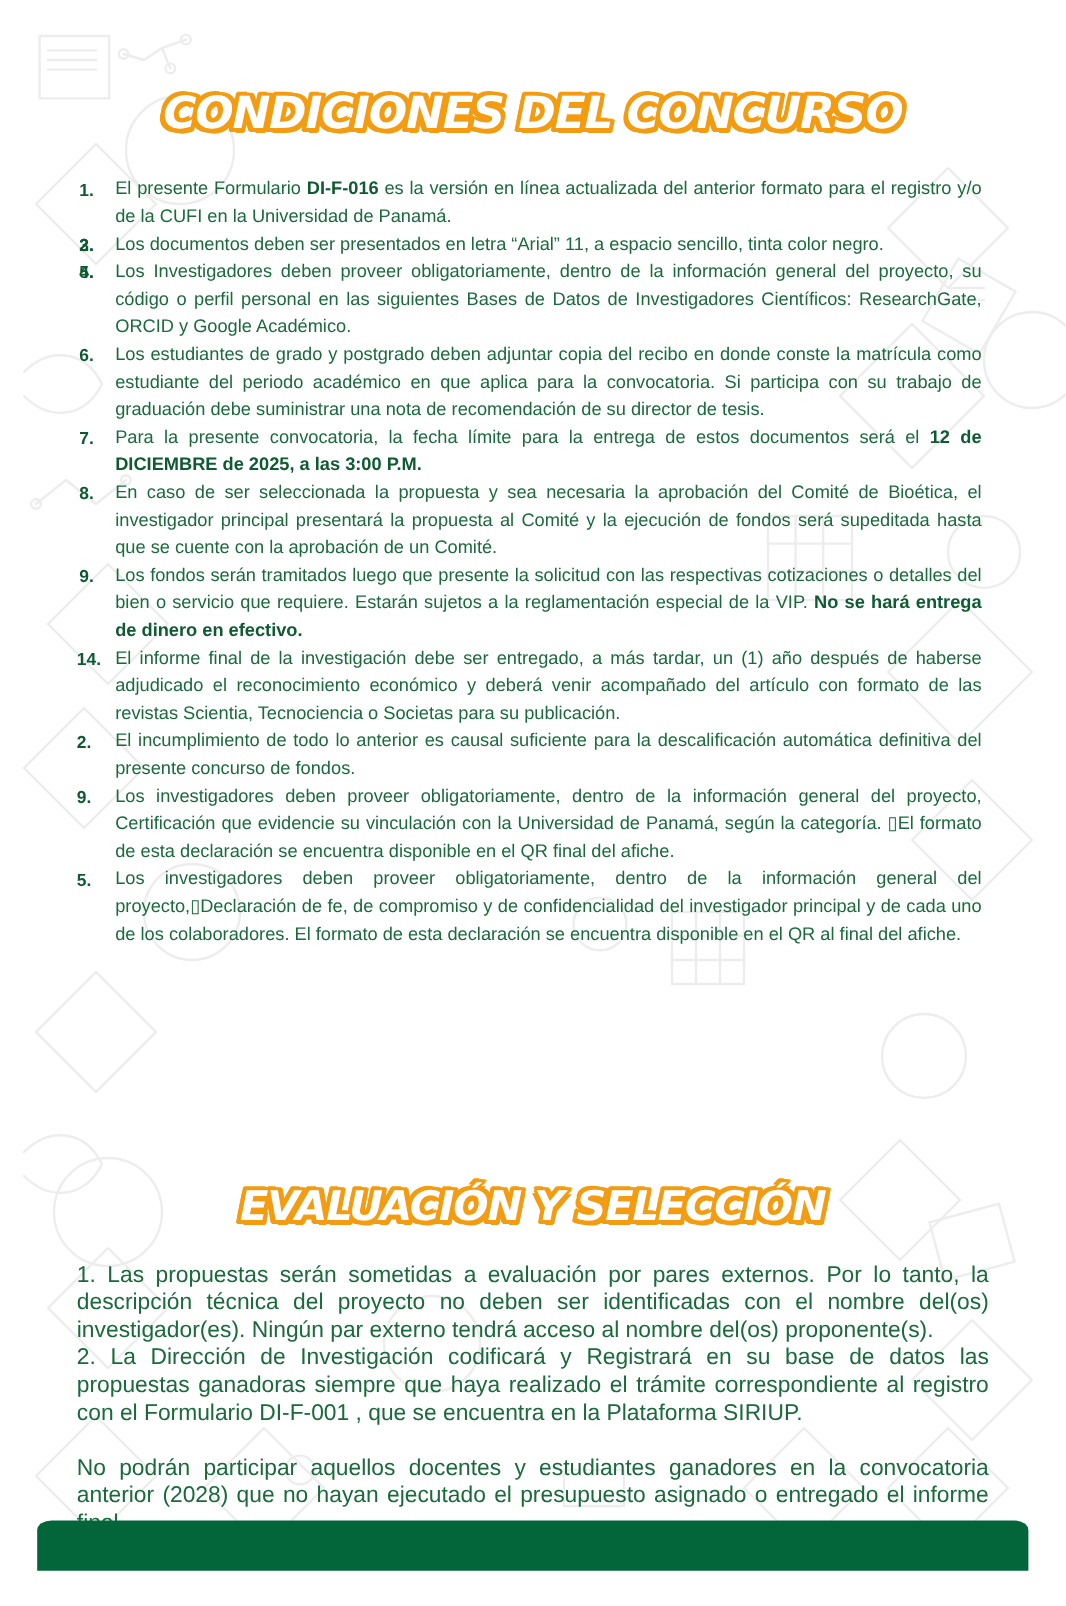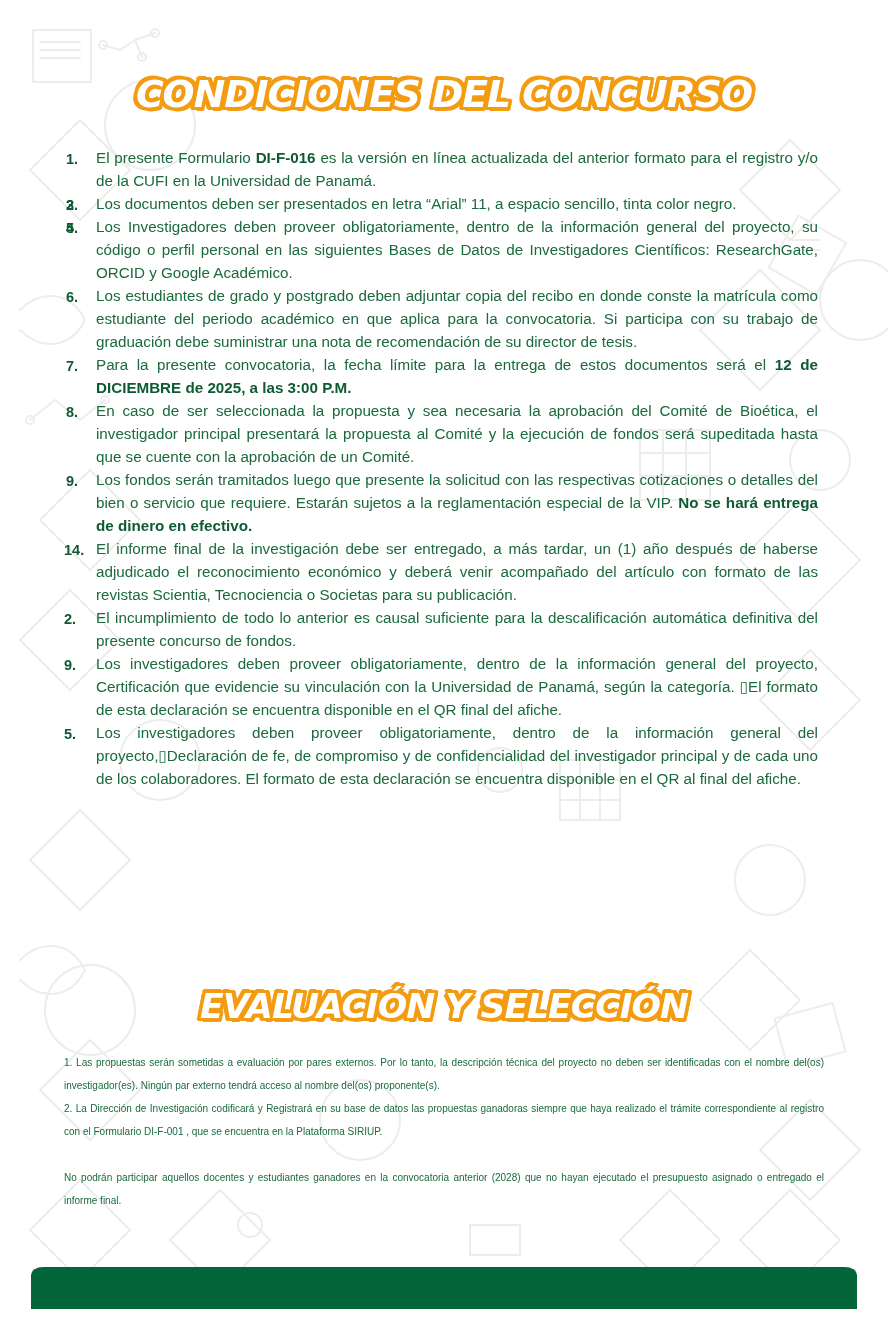"1. Las propuestas serán sometidas" .evaluation-body { font-size: 10px -> 19px }
